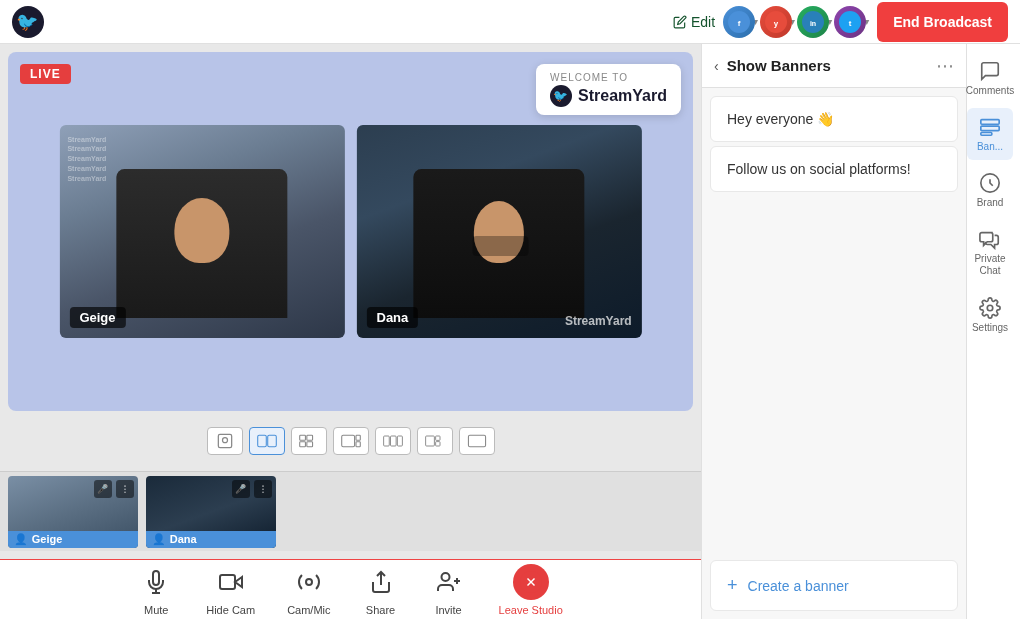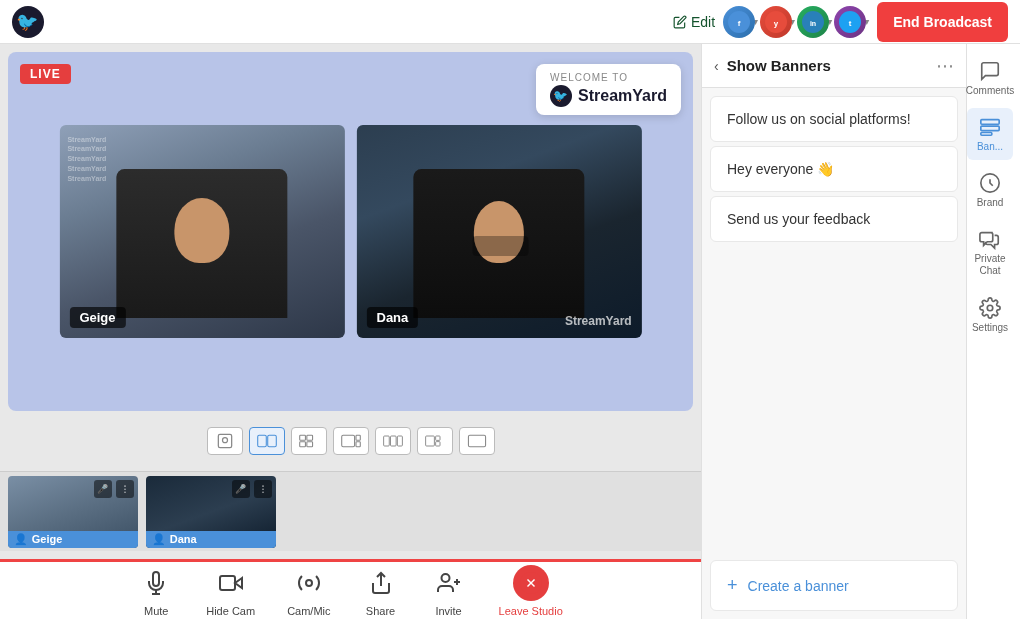"Follow us on social platforms!" div.banner-item { order: before "Hey everyone 👋" -> after "Hey everyone 👋" }
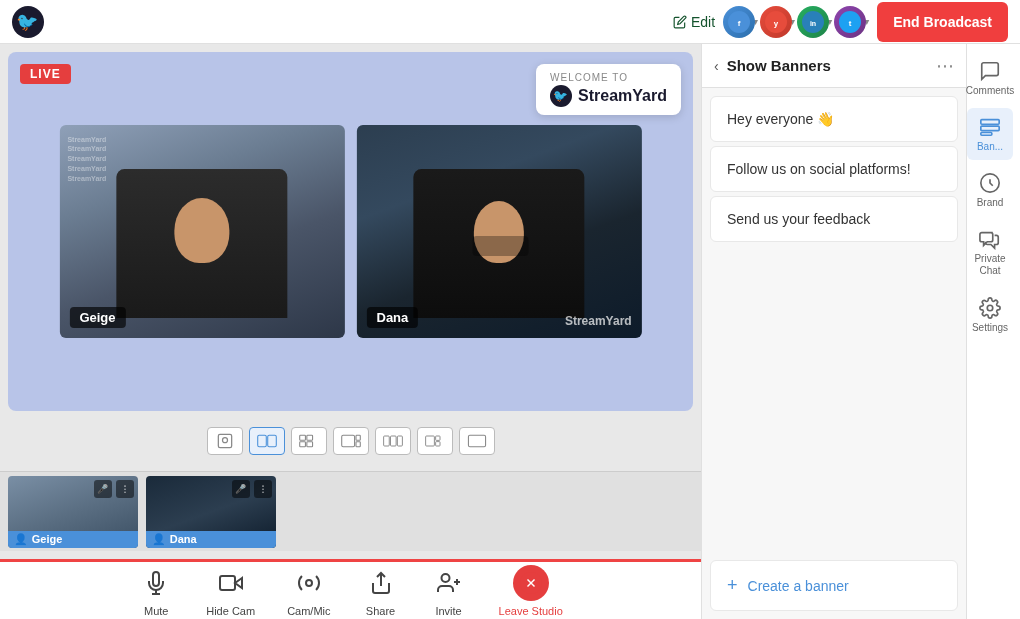"Send us your feedback" div.banner-item { html: <div>Send us your feedback</div> -> none }
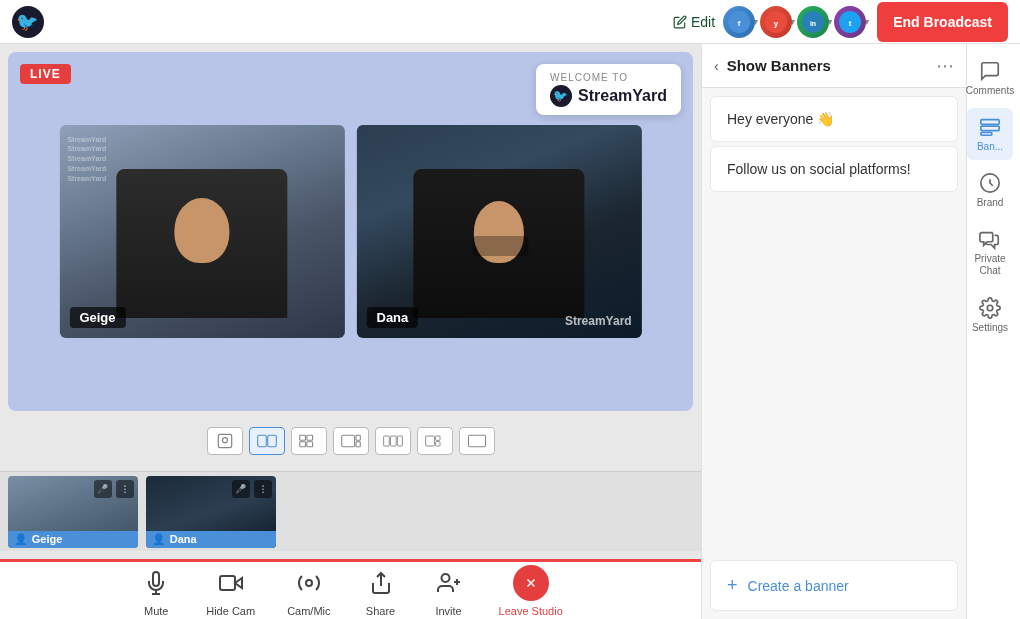"Mute" .bottom-controls { border-top: 3px solid #ef4444 -> 1px solid #ef4444 }
